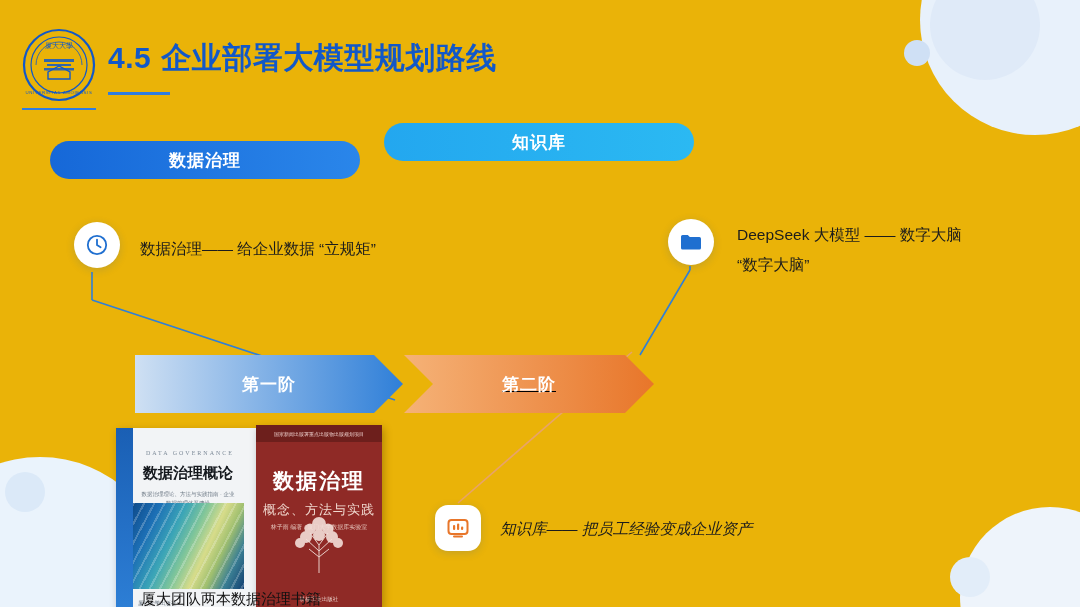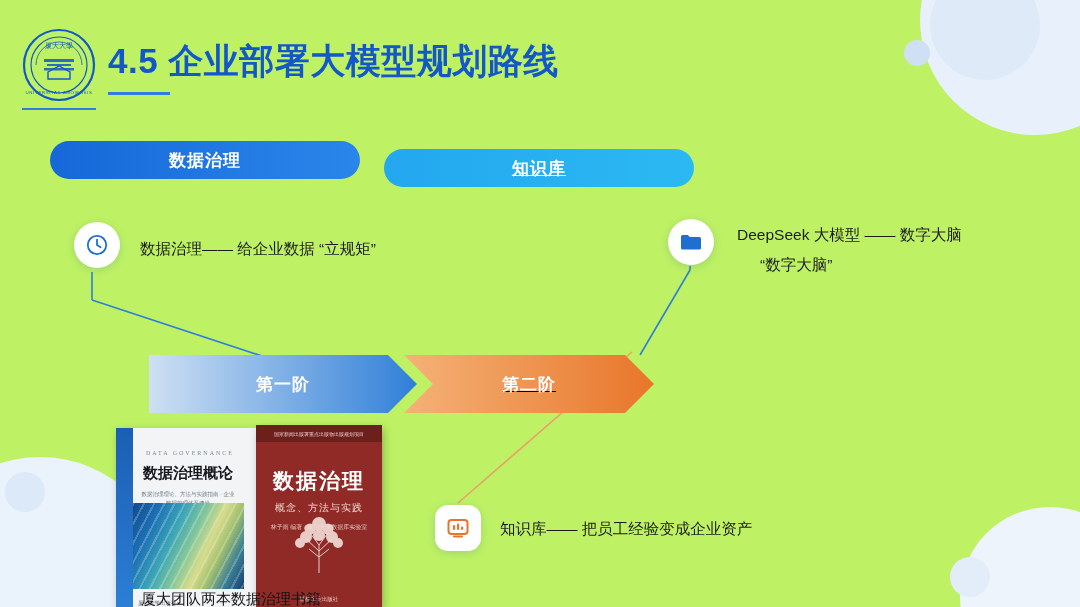"厦大大學" .slide { background: #bef264 -> #eab308 }
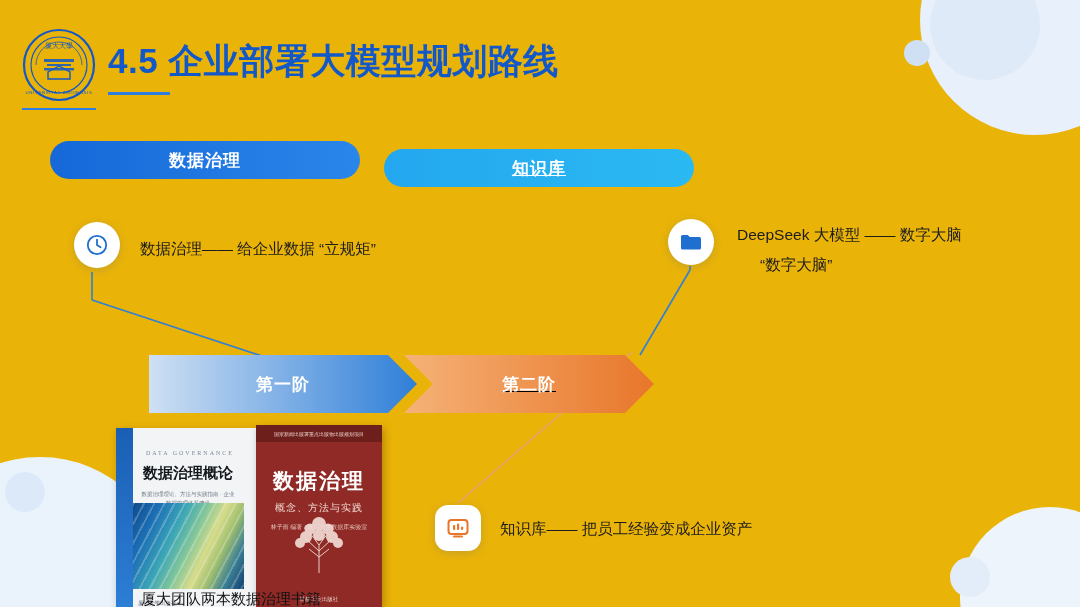"4.5 企业部署大模型规划路线" .title { font-size: 35px -> 30px }
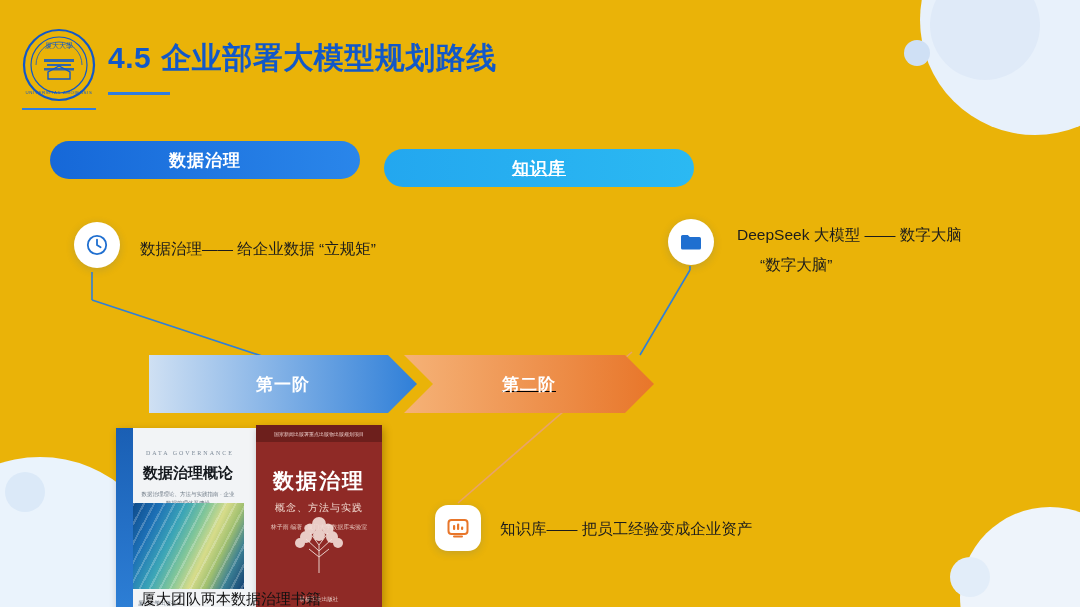"知识库" .pill-2 { text-decoration: underline -> none; top: 149px -> 123px }
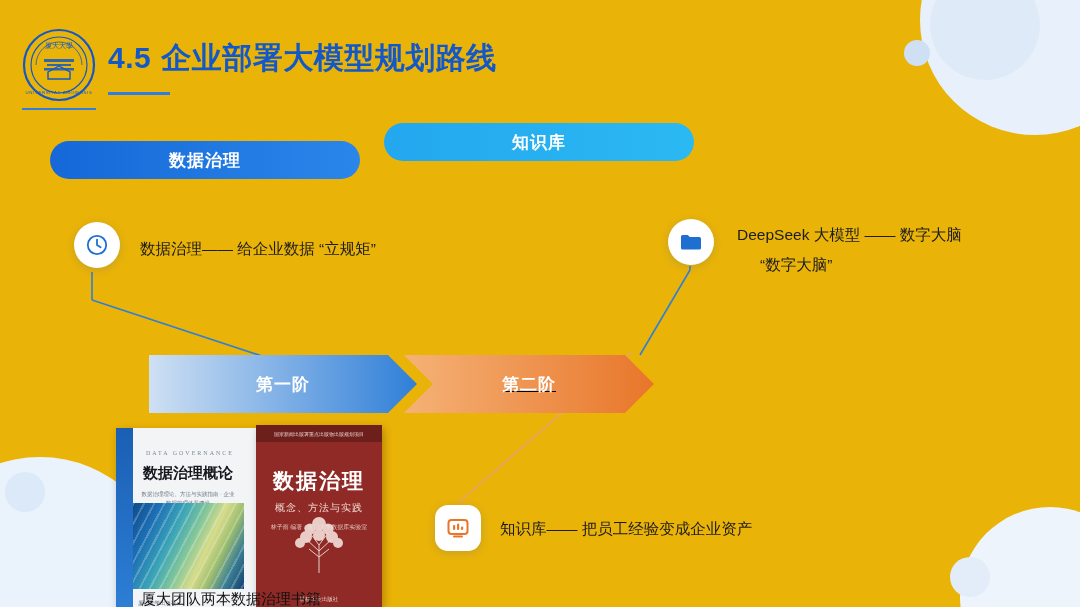"“数字大脑”" .note-2b { margin-left: 23px -> none }
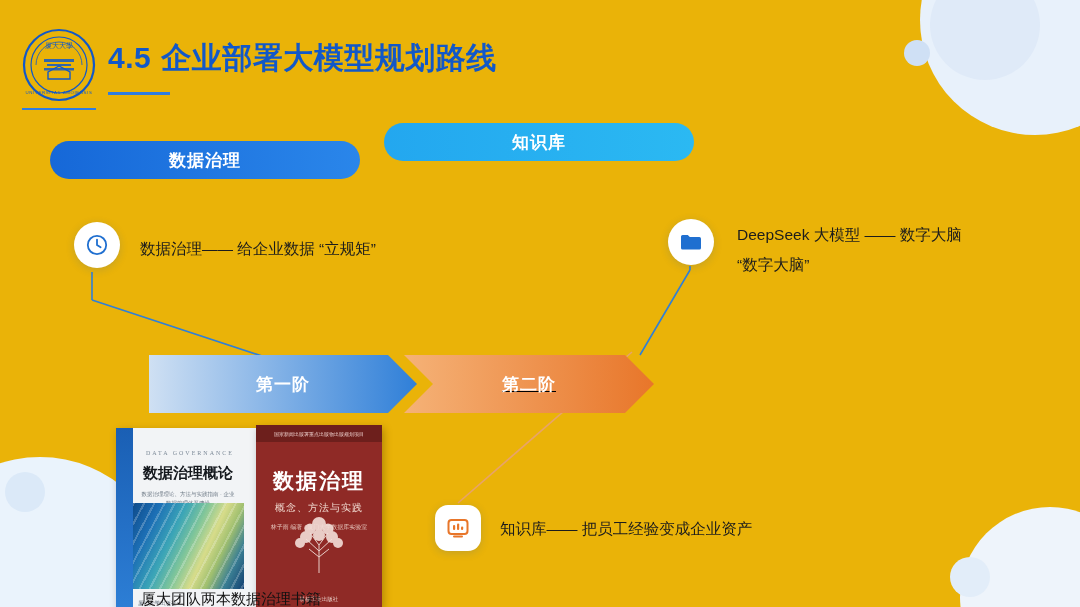"第一阶" .chev-1 { left: 142px -> 128px }
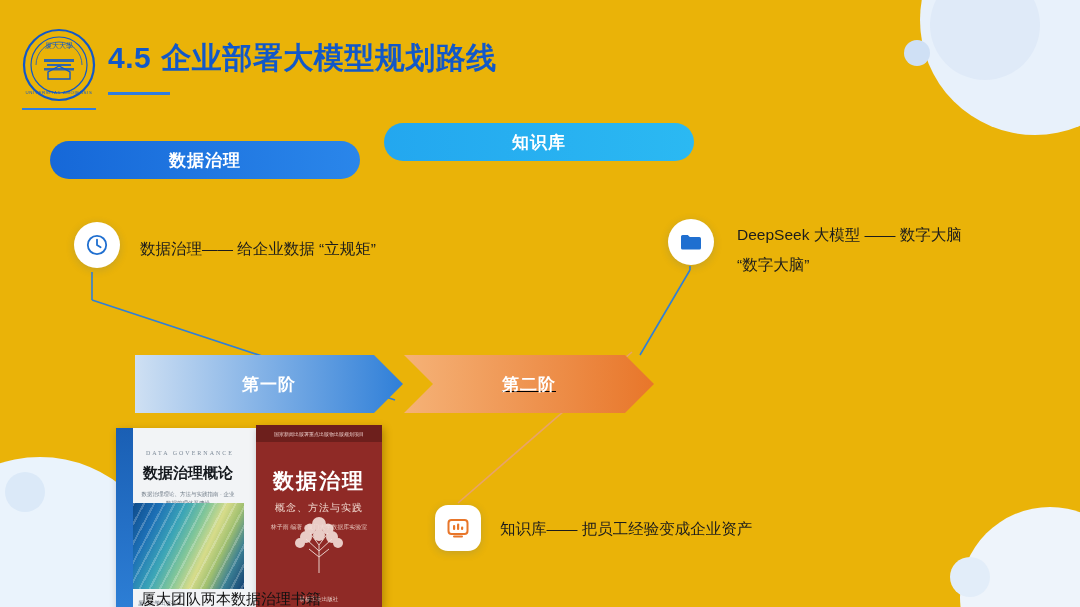"概念、方法与实践" .b2-sub { font-size: 10px -> 13px }
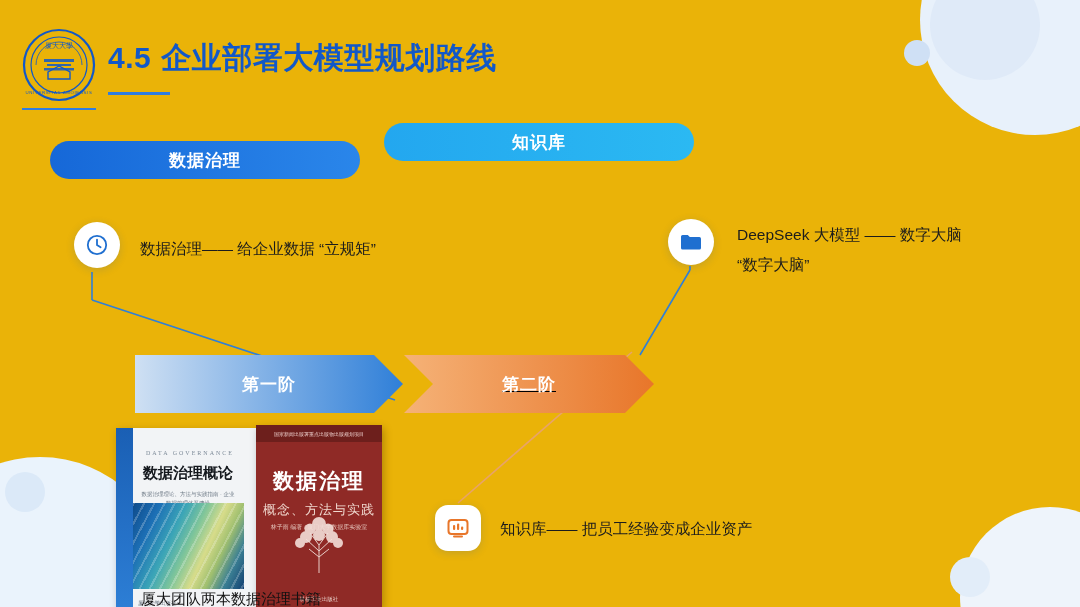"知识库—— 把员工经验变成企业资产" .note-3 { font-style: none -> italic }
